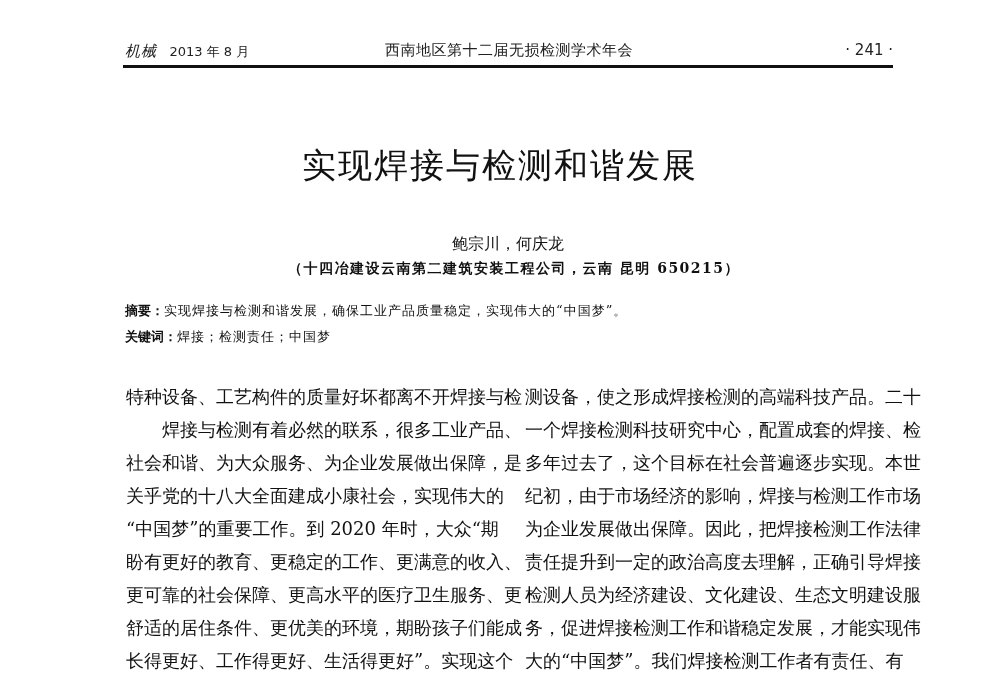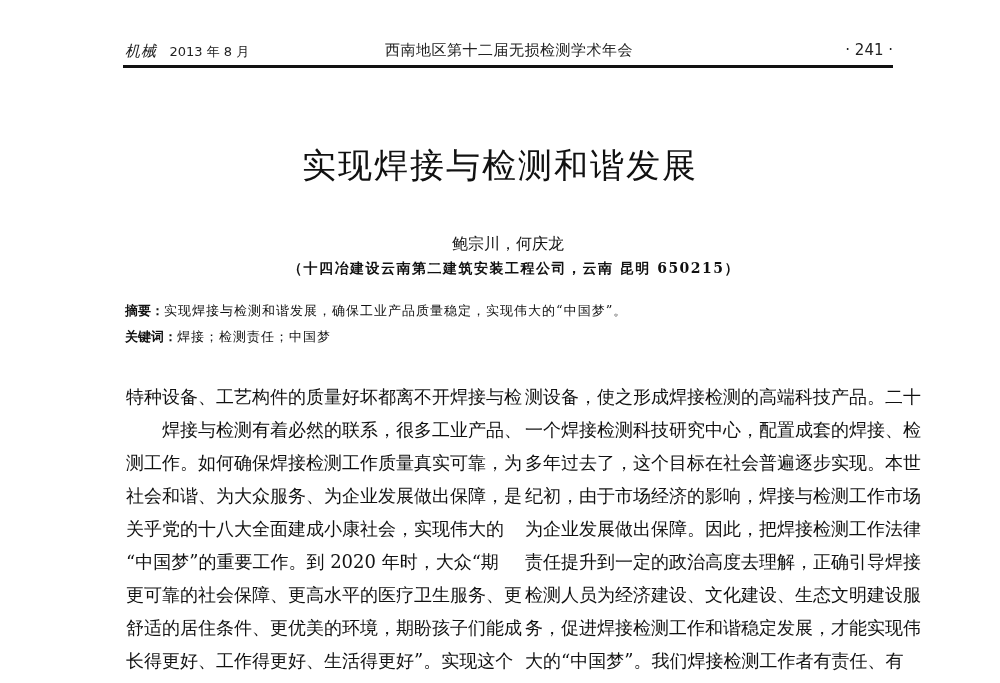"测工作。如何确保焊接检测工作质量真实可靠，为" span.line { html: <span>测工作。如何确保焊接检测工作质量真实可靠，为</span> -> none }
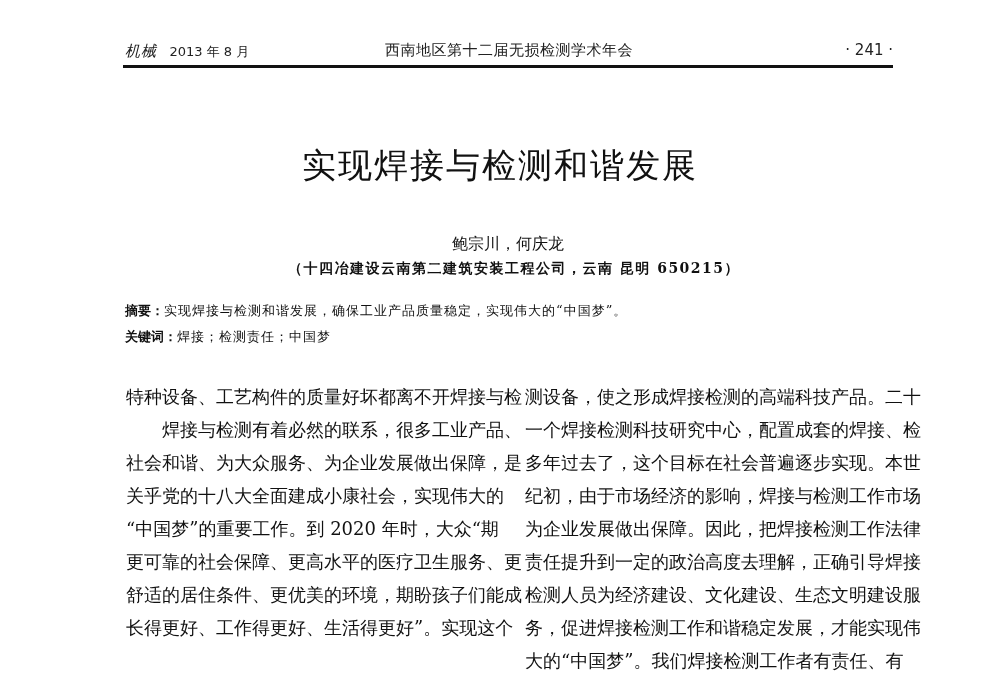"盼有更好的教育、更稳定的工作、更满意的收入、" span.line { html: none -> <span>盼有更好的教育、更稳定的工作、更满意的收入、</span> }
